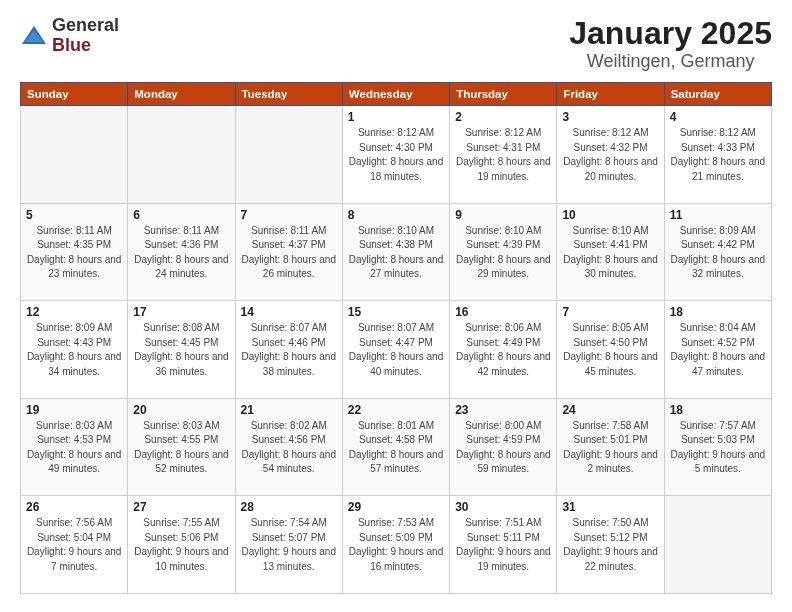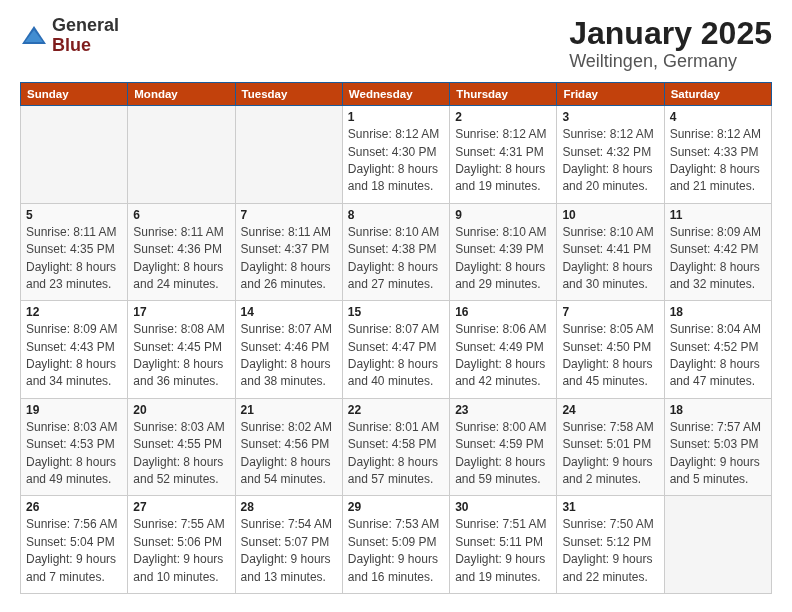"January 2025" .title-block { text-align: left -> center }
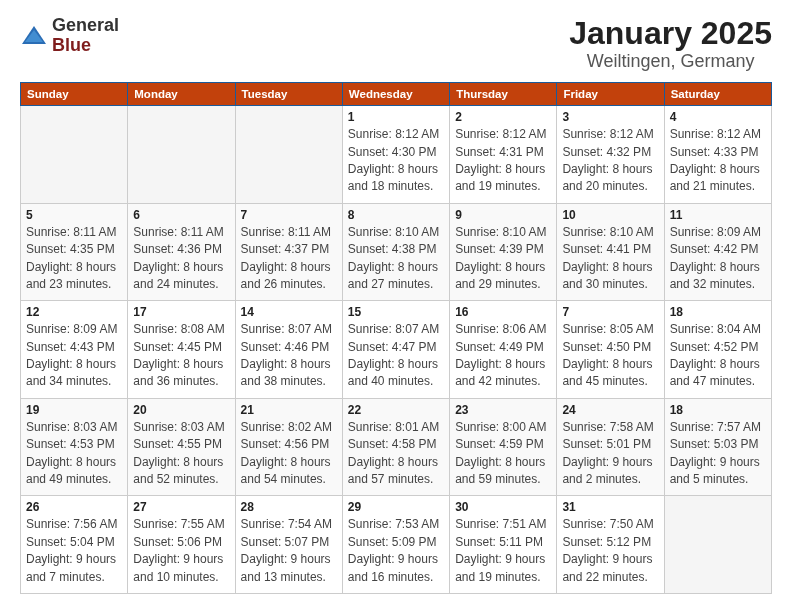"Sunrise: 8:12 AM" .day-info { font-size: 12px -> 10px; text-align: none -> center }
